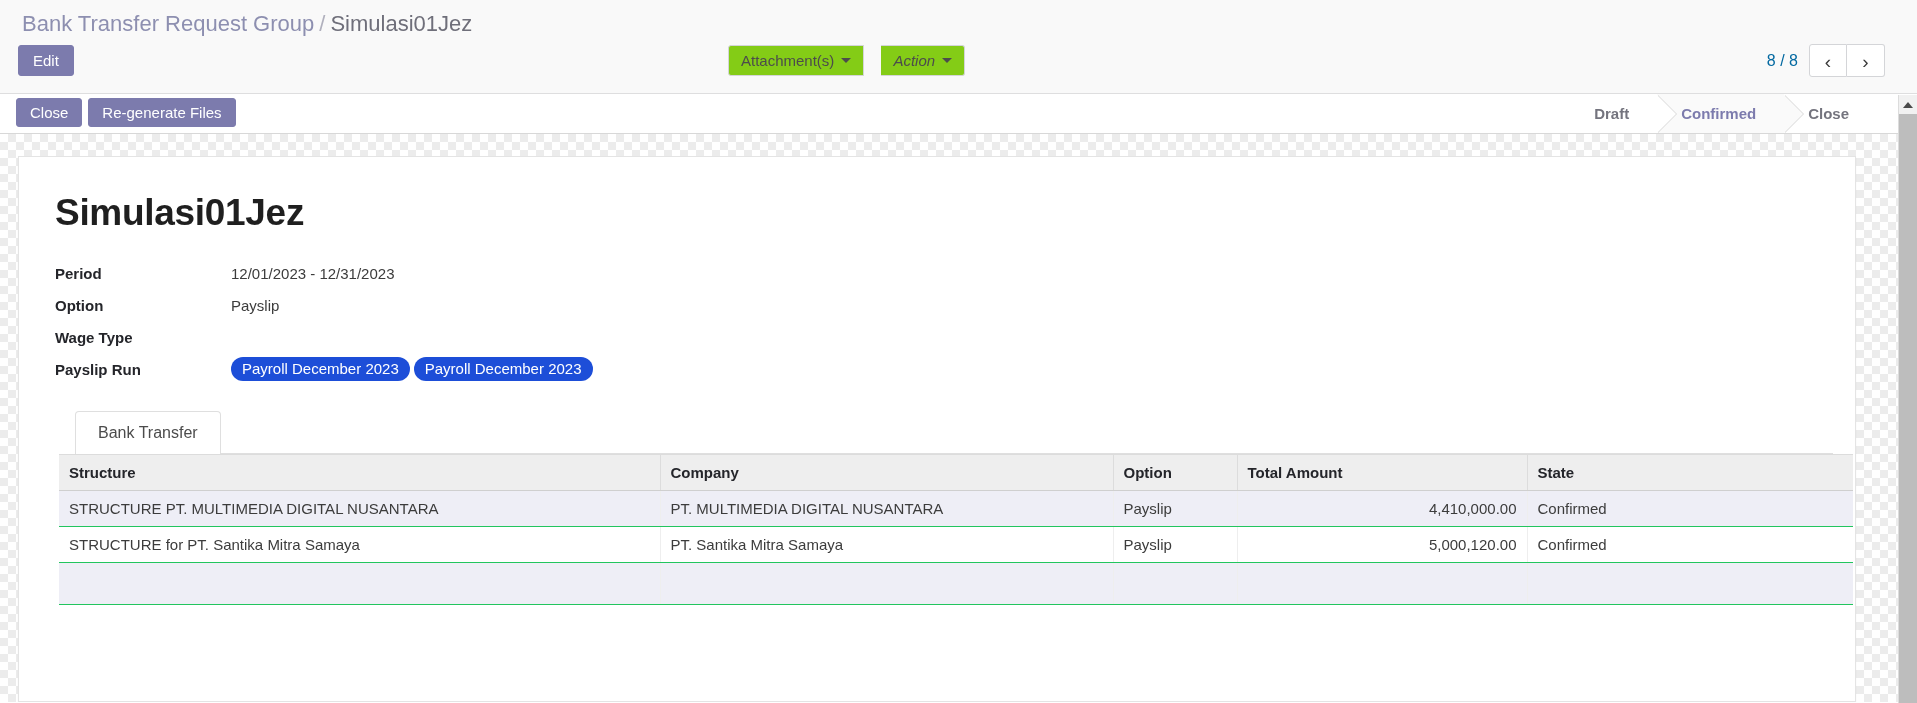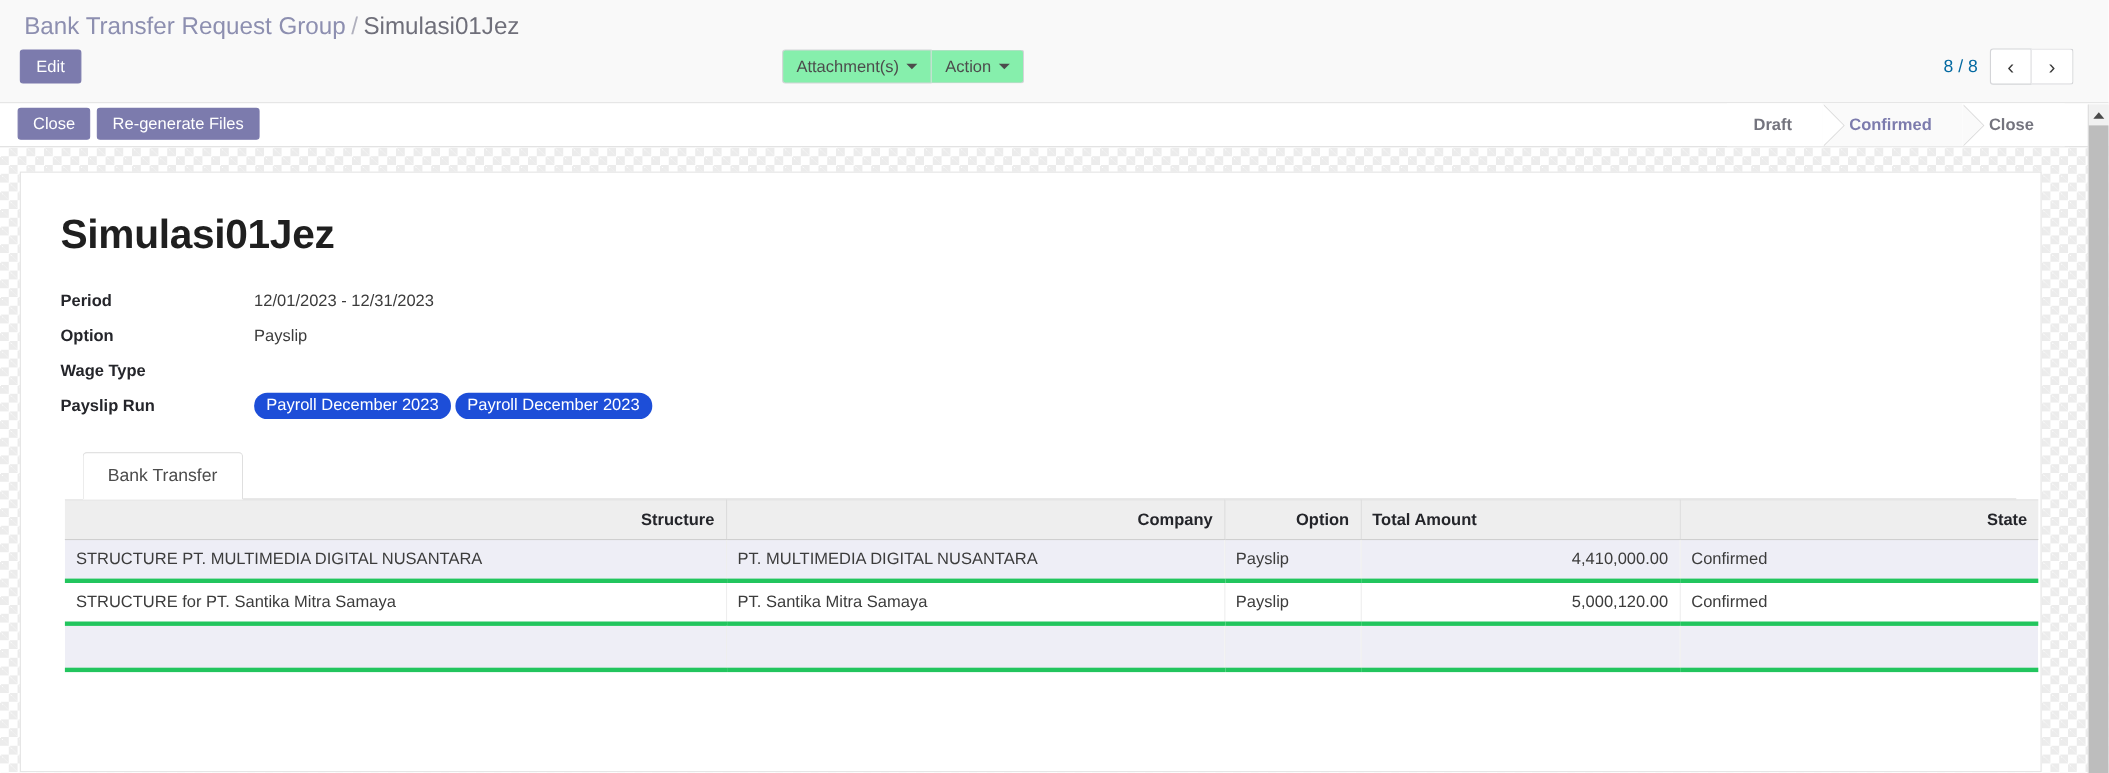"Attachment(s)" .cbtn { background: #86efac -> #84cc16; margin-left: none -> 17px }
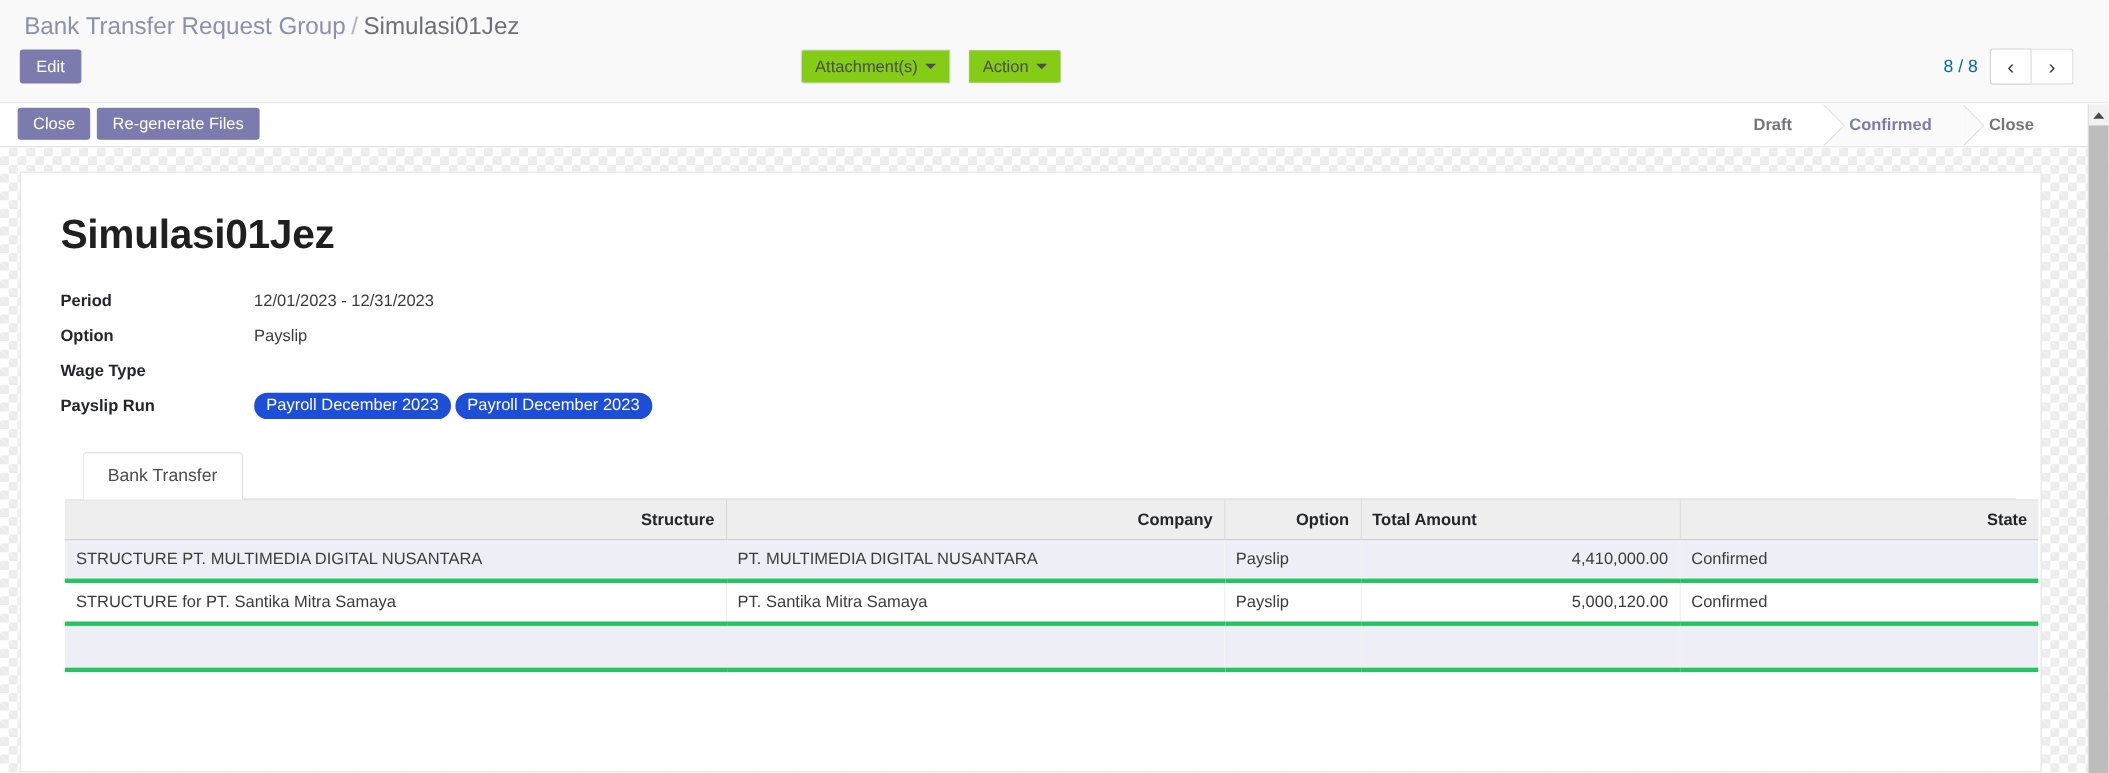"Action" .cbtn:last-child { font-style: none -> italic }
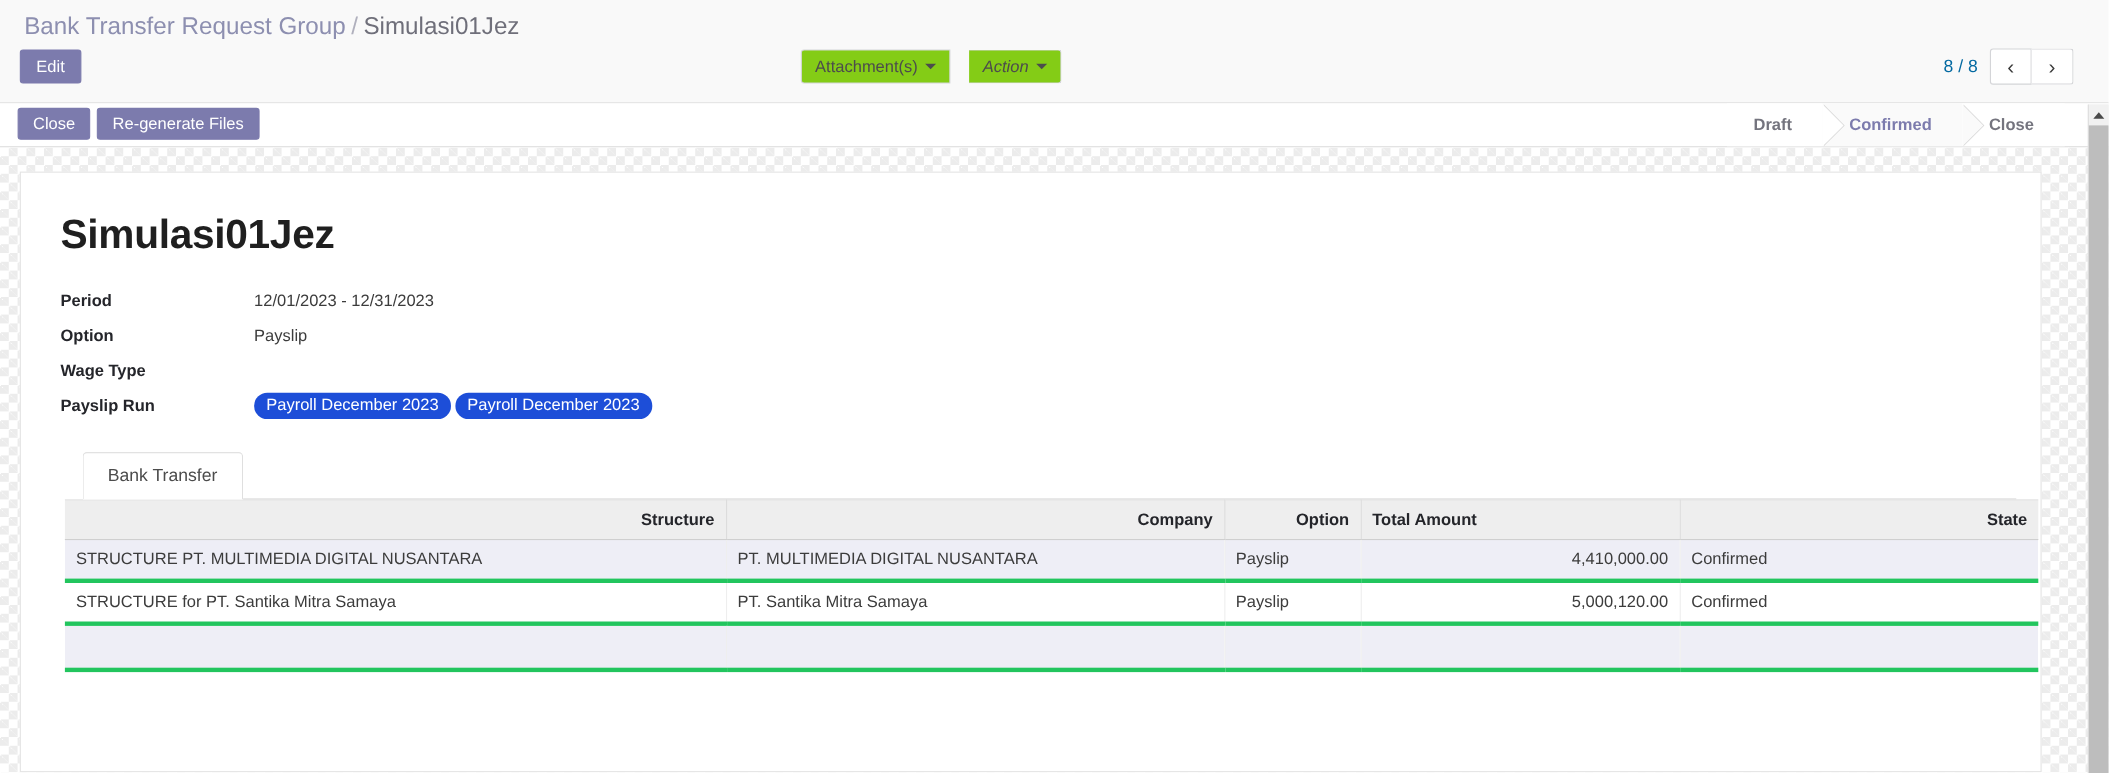"Structure" table.grid thead th { text-align: right -> left }
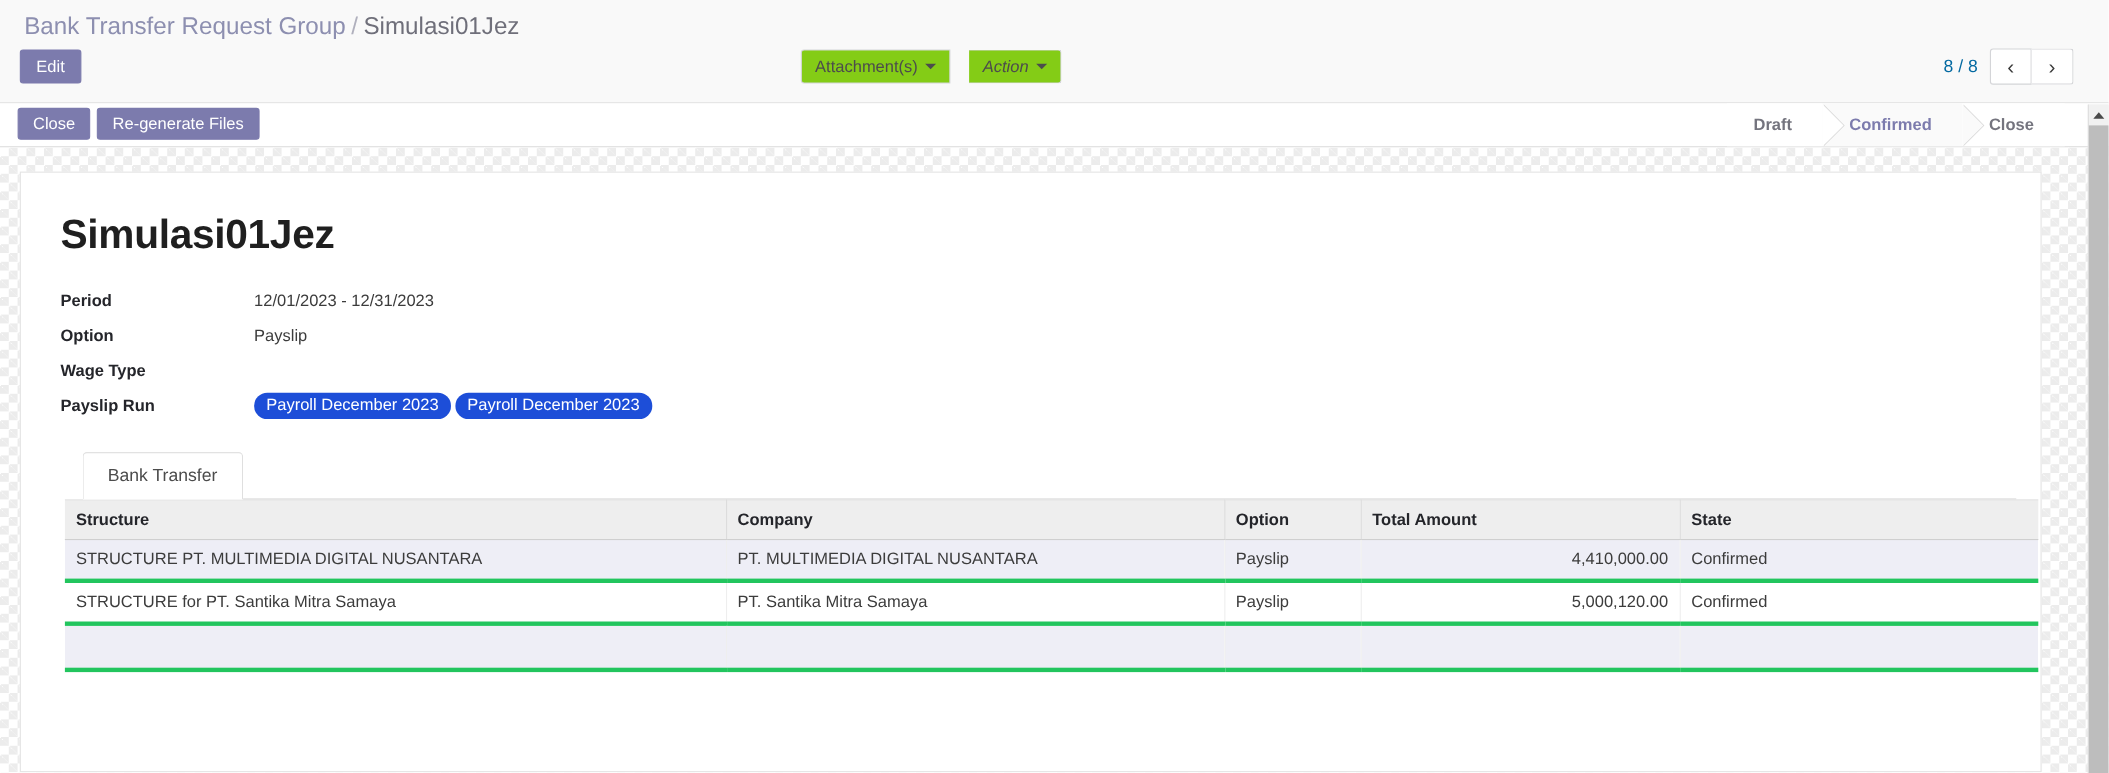"STRUCTURE PT. MULTIMEDIA DIGITAL" table.grid tbody td { border-bottom: 4px solid #22c55e -> 1px solid #22c55e }
